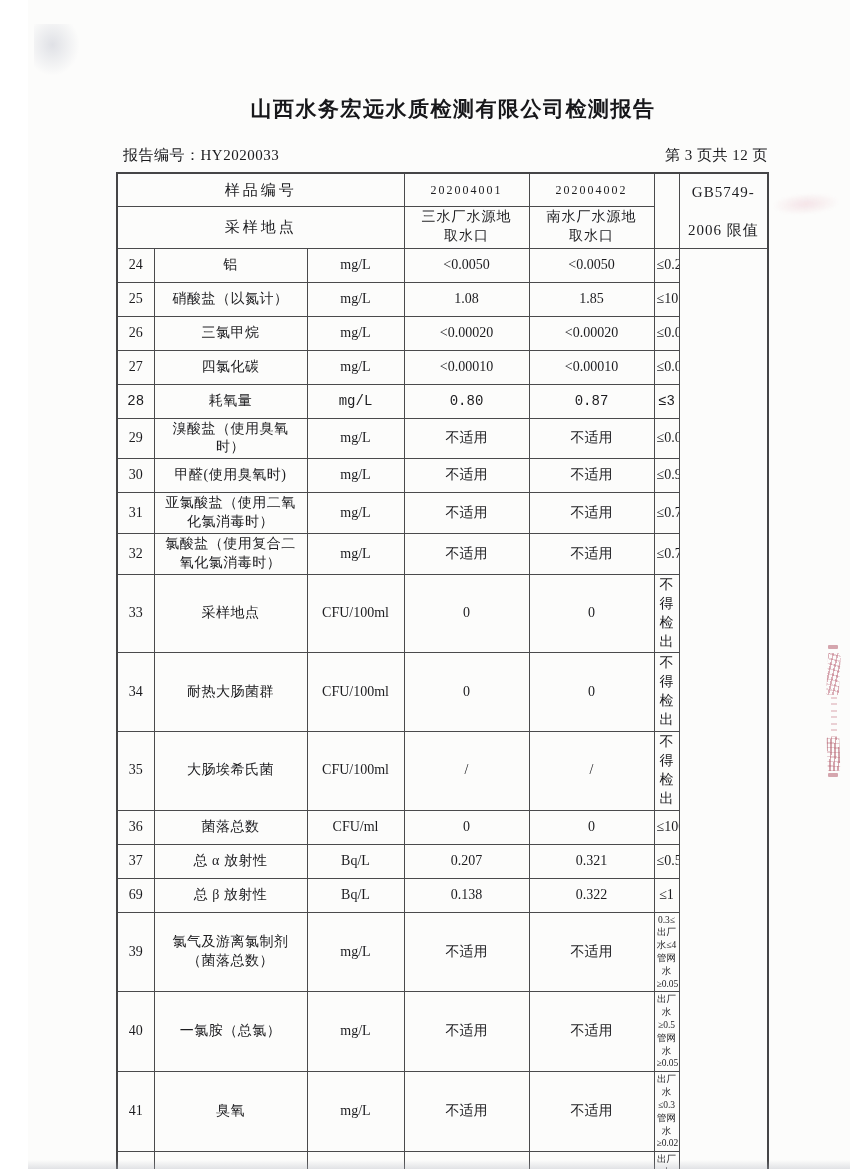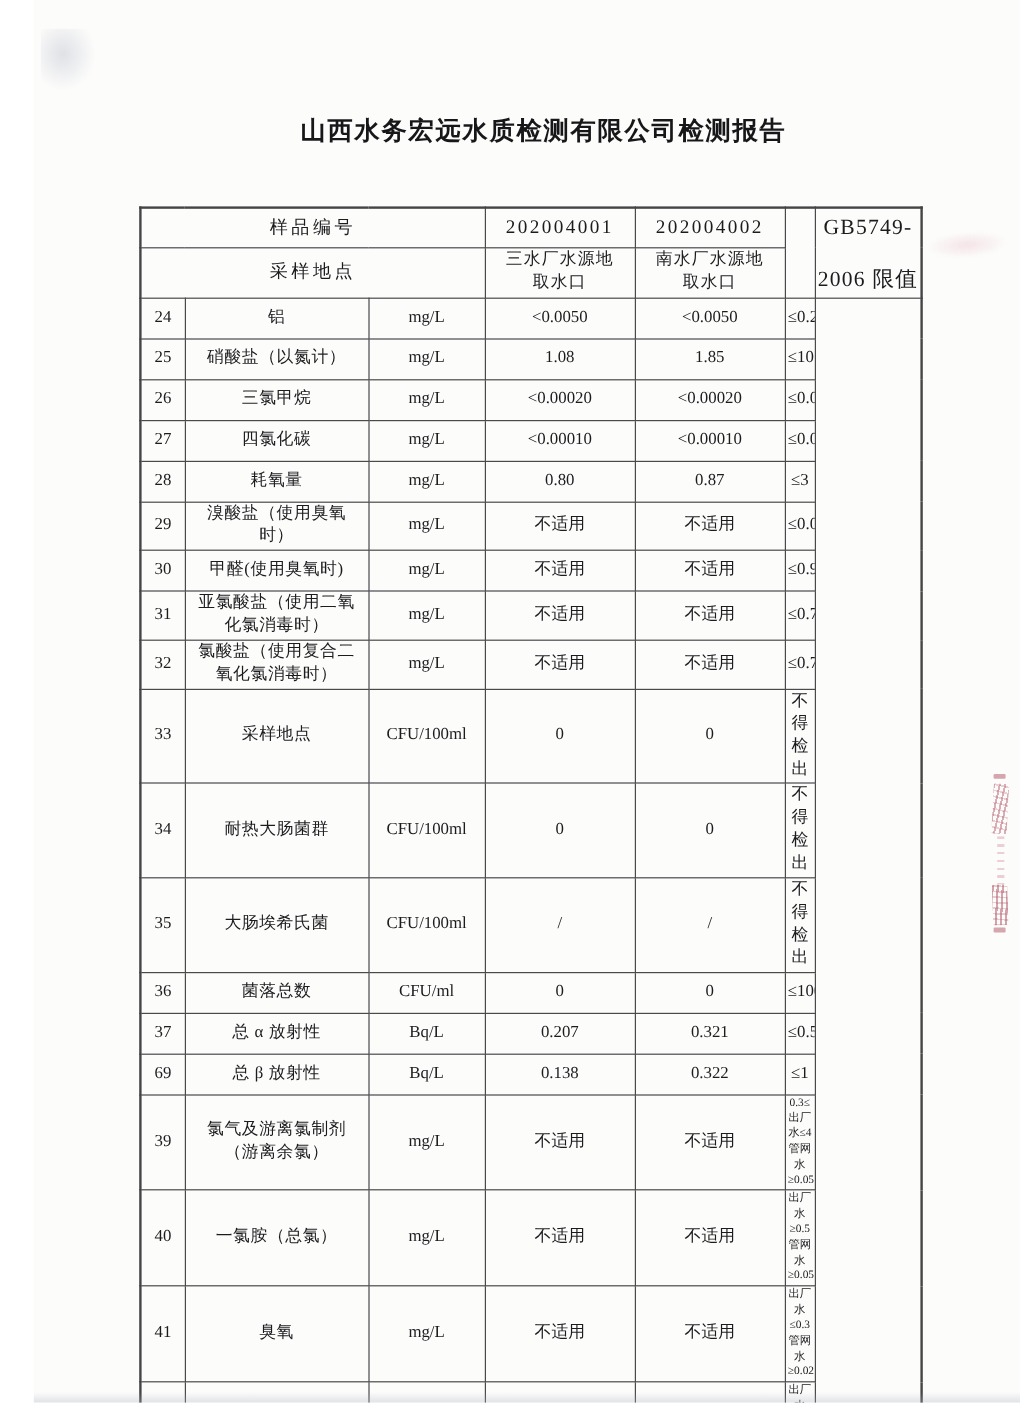"报告编号：HY2020033" div.meta { html: none -> <div> <span>报告编号：HY2020033</span> <span>第 3 页共 12 页</span> </div> }
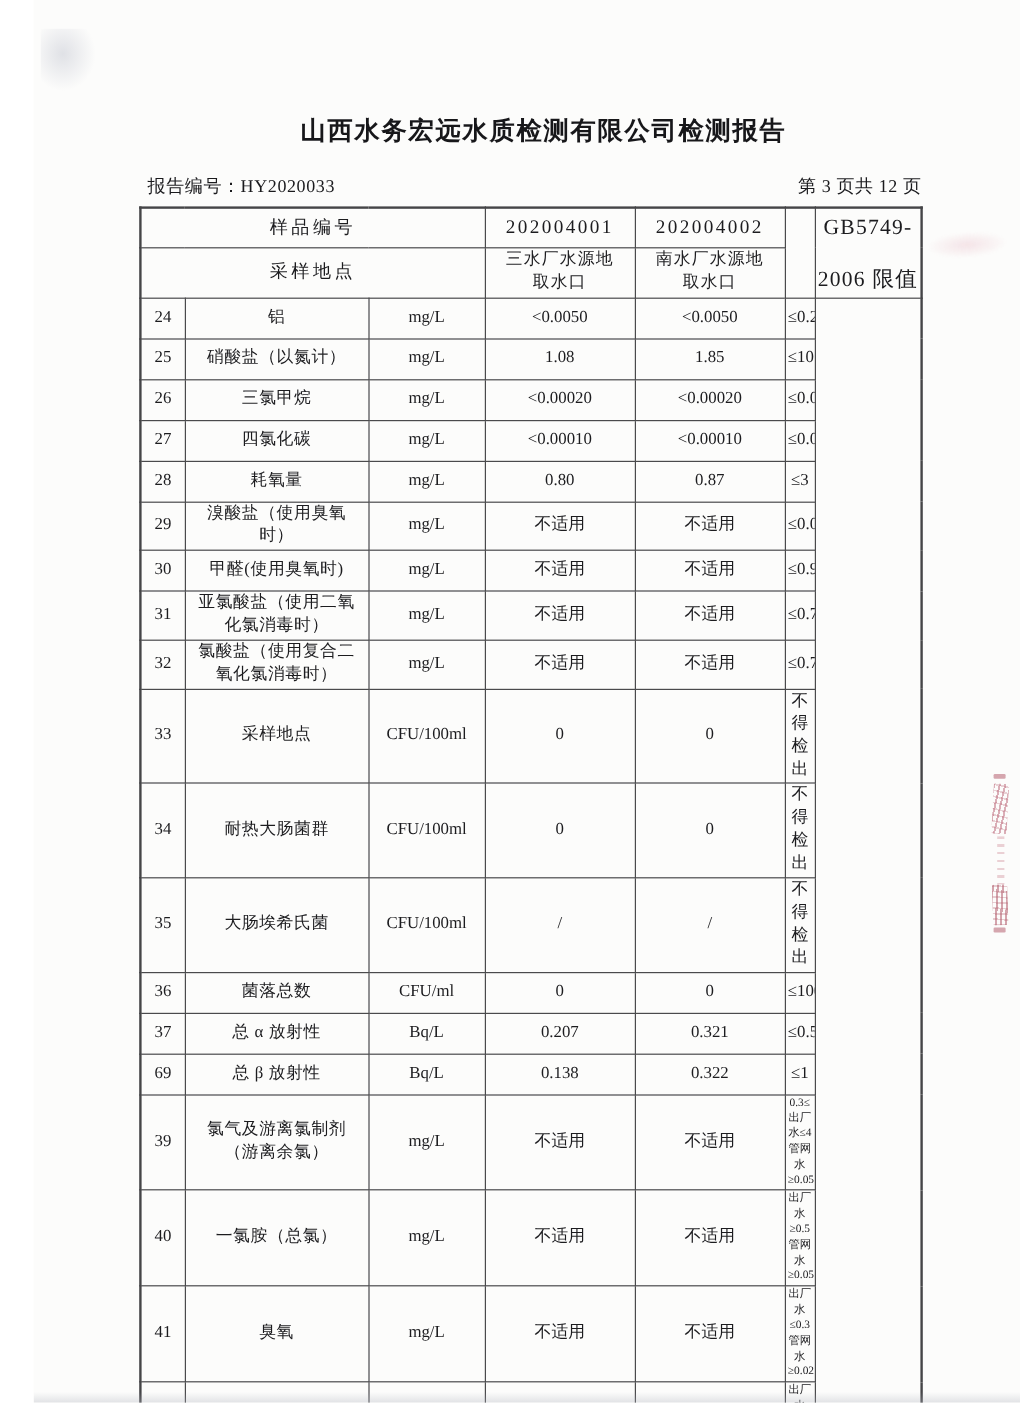"202004001" .hdr-num { font-size: 16px -> 12px }
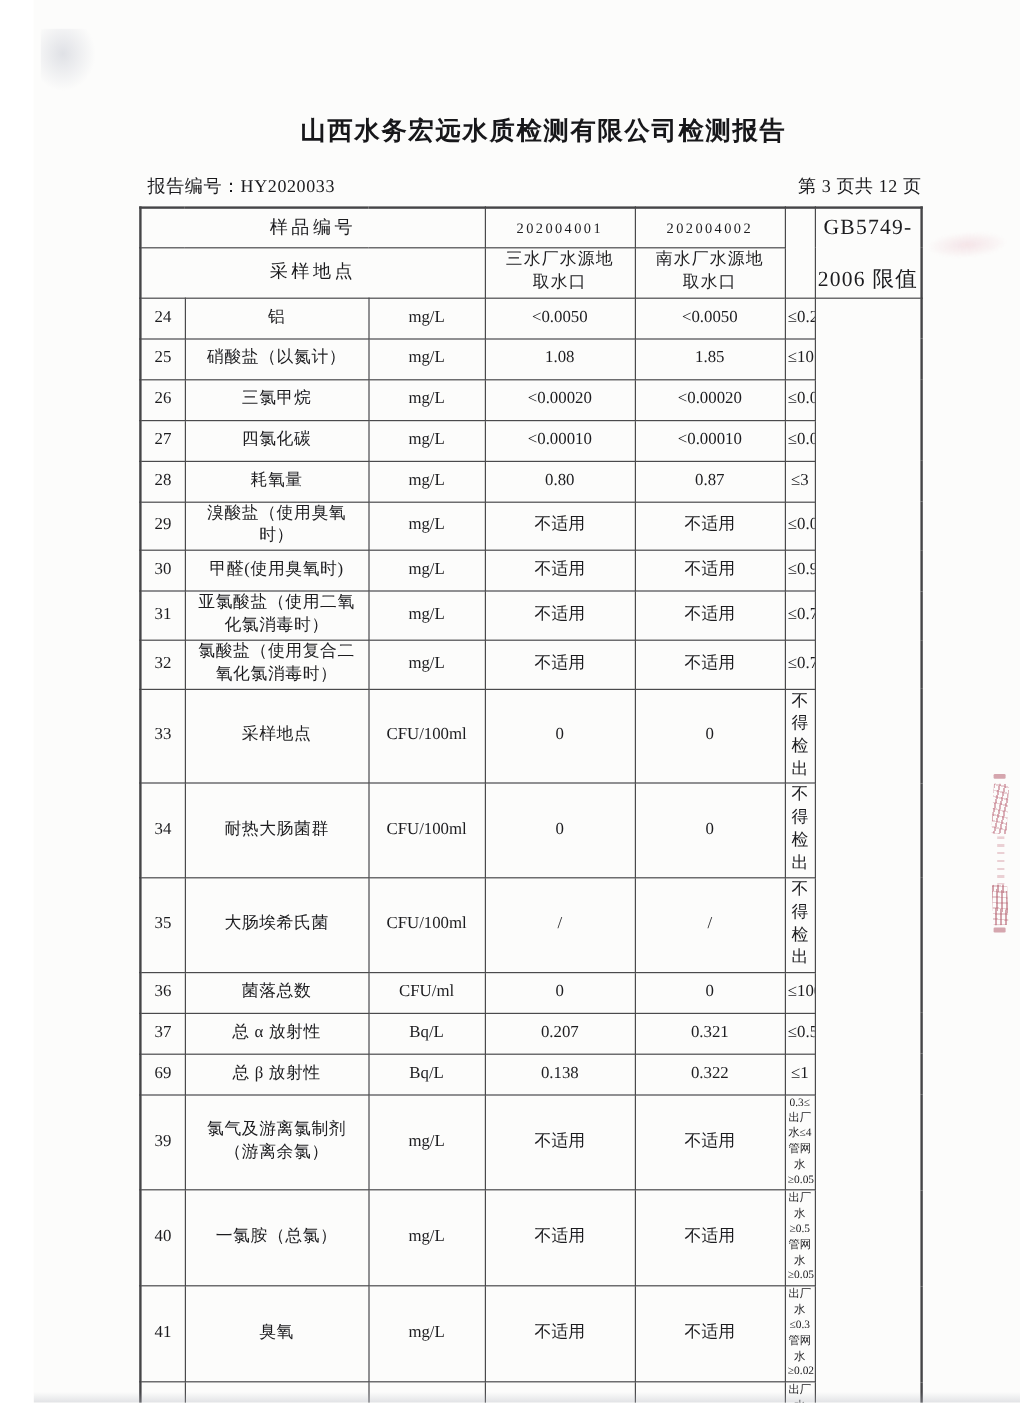"GB5749-" .limit-hdr div { font-size: 18px -> 15px }
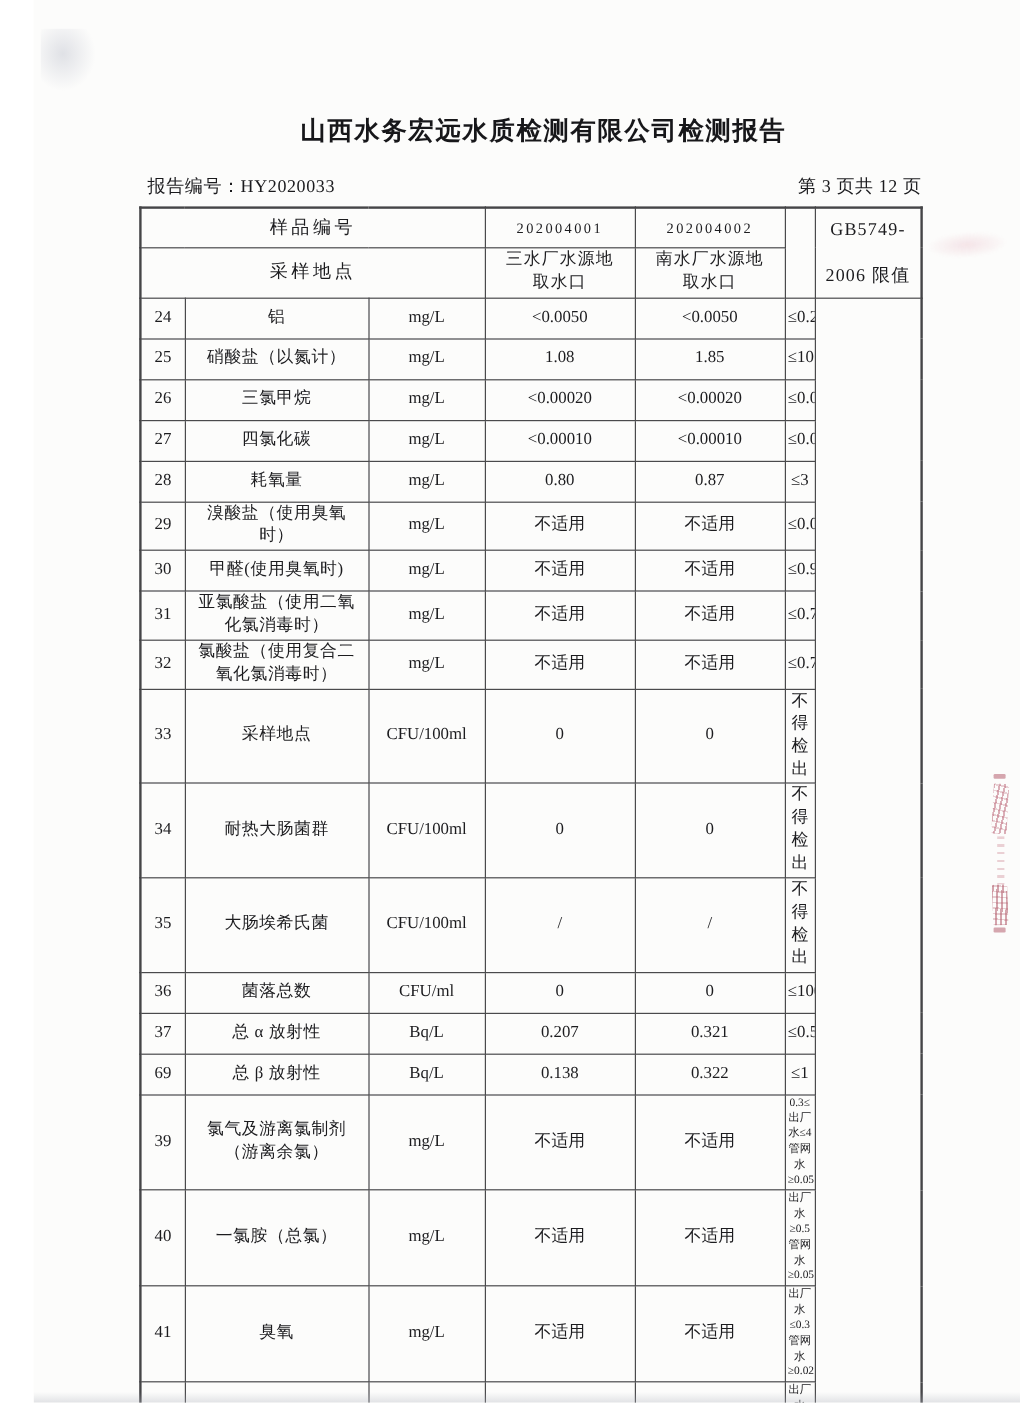"28" tr { font-family: none -> Liberation Mono, monospace }
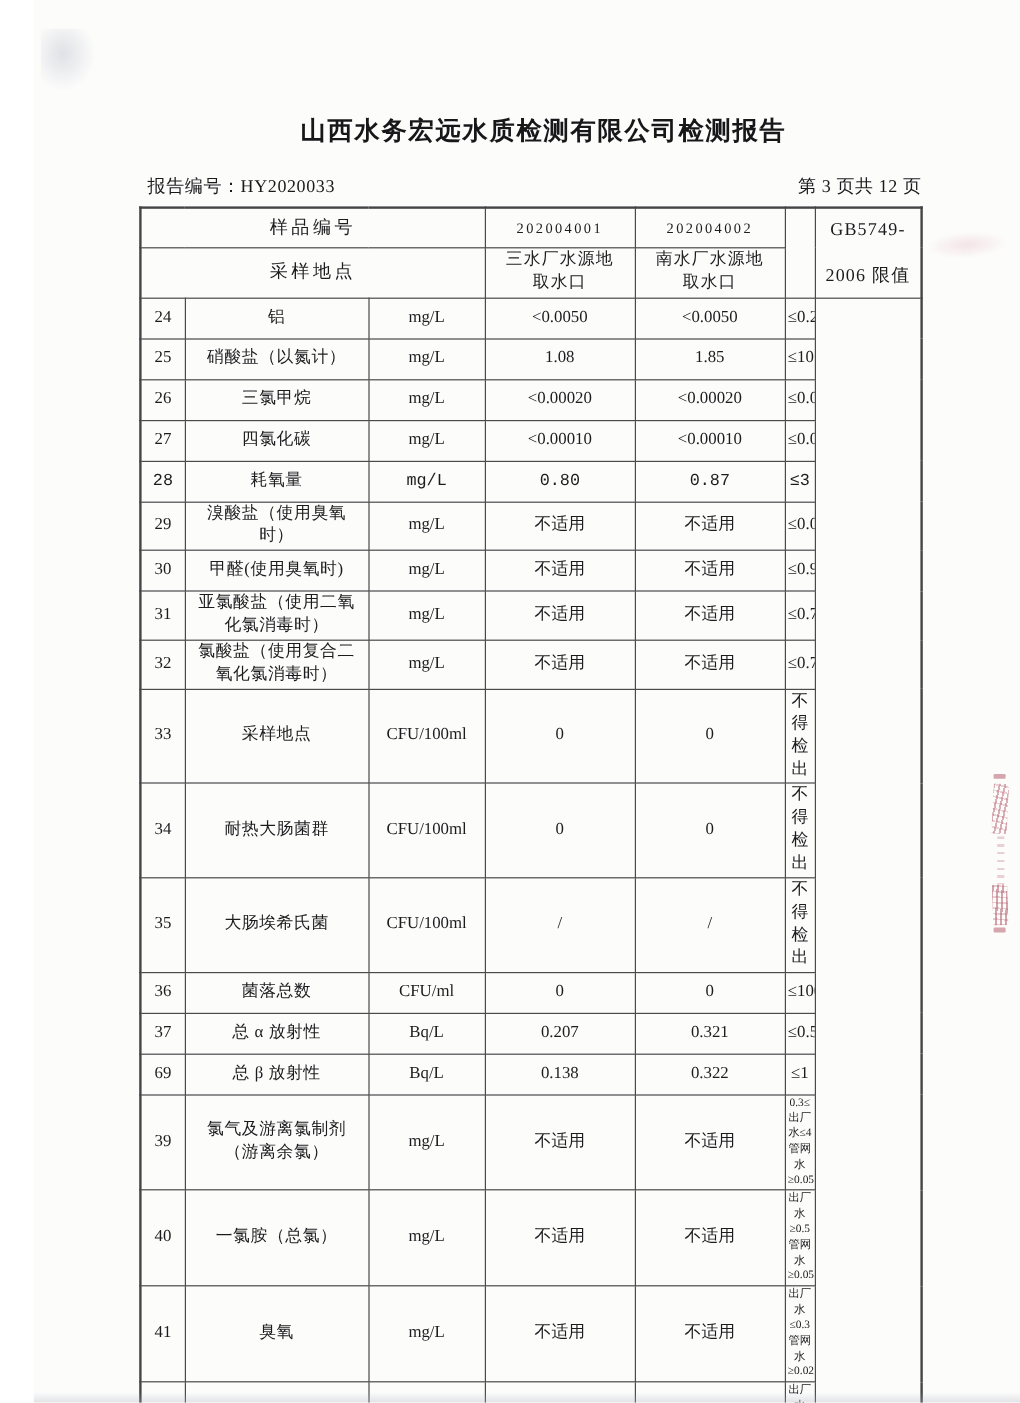"氯气及游离氯制剂" td.name-cell { text: 游离余氯 -> 菌落总数 }
